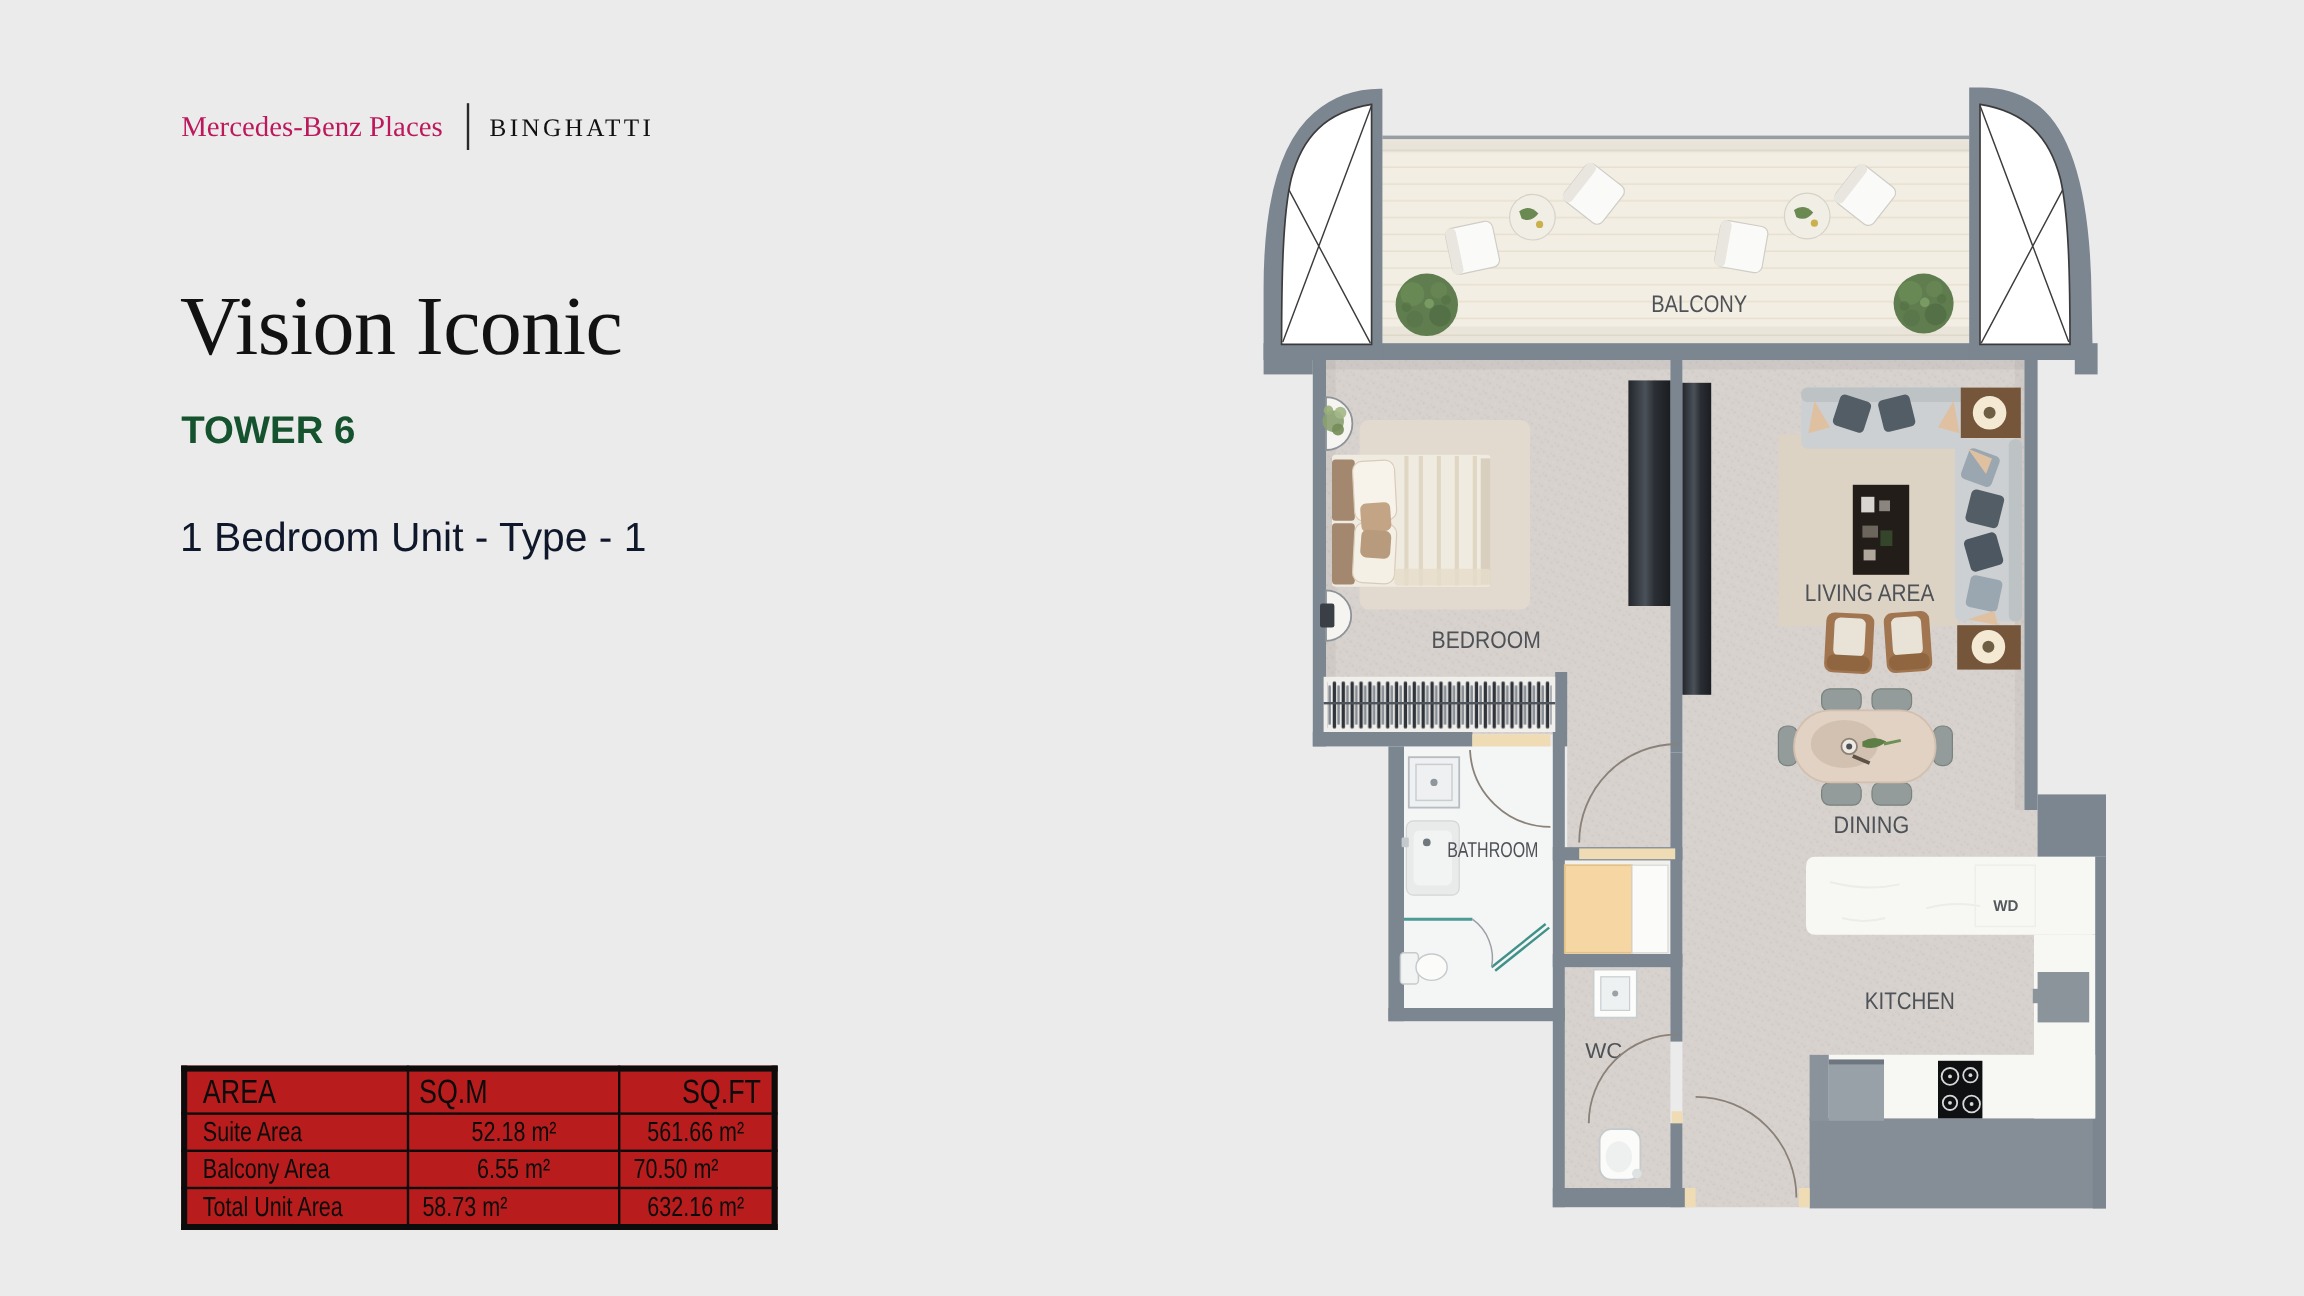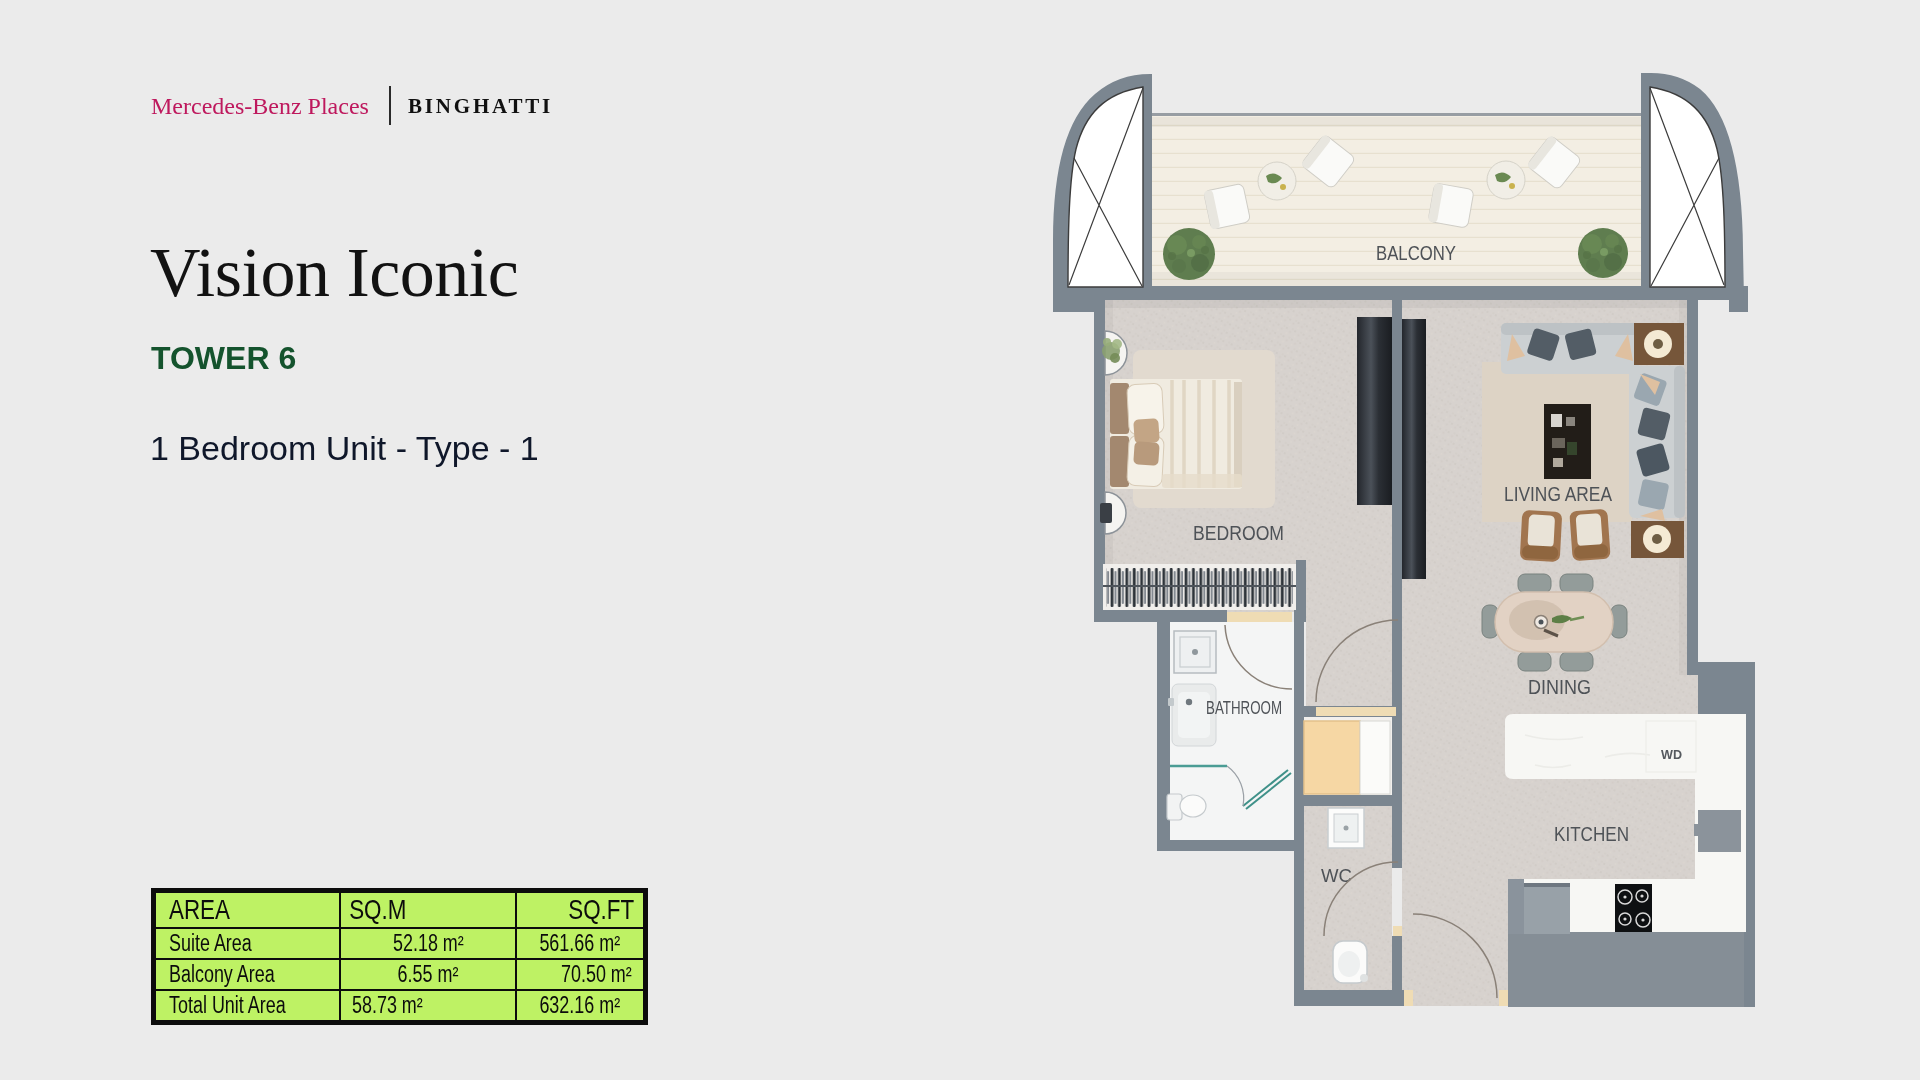"BINGHATTI" div.abs { font-weight: bold -> normal }
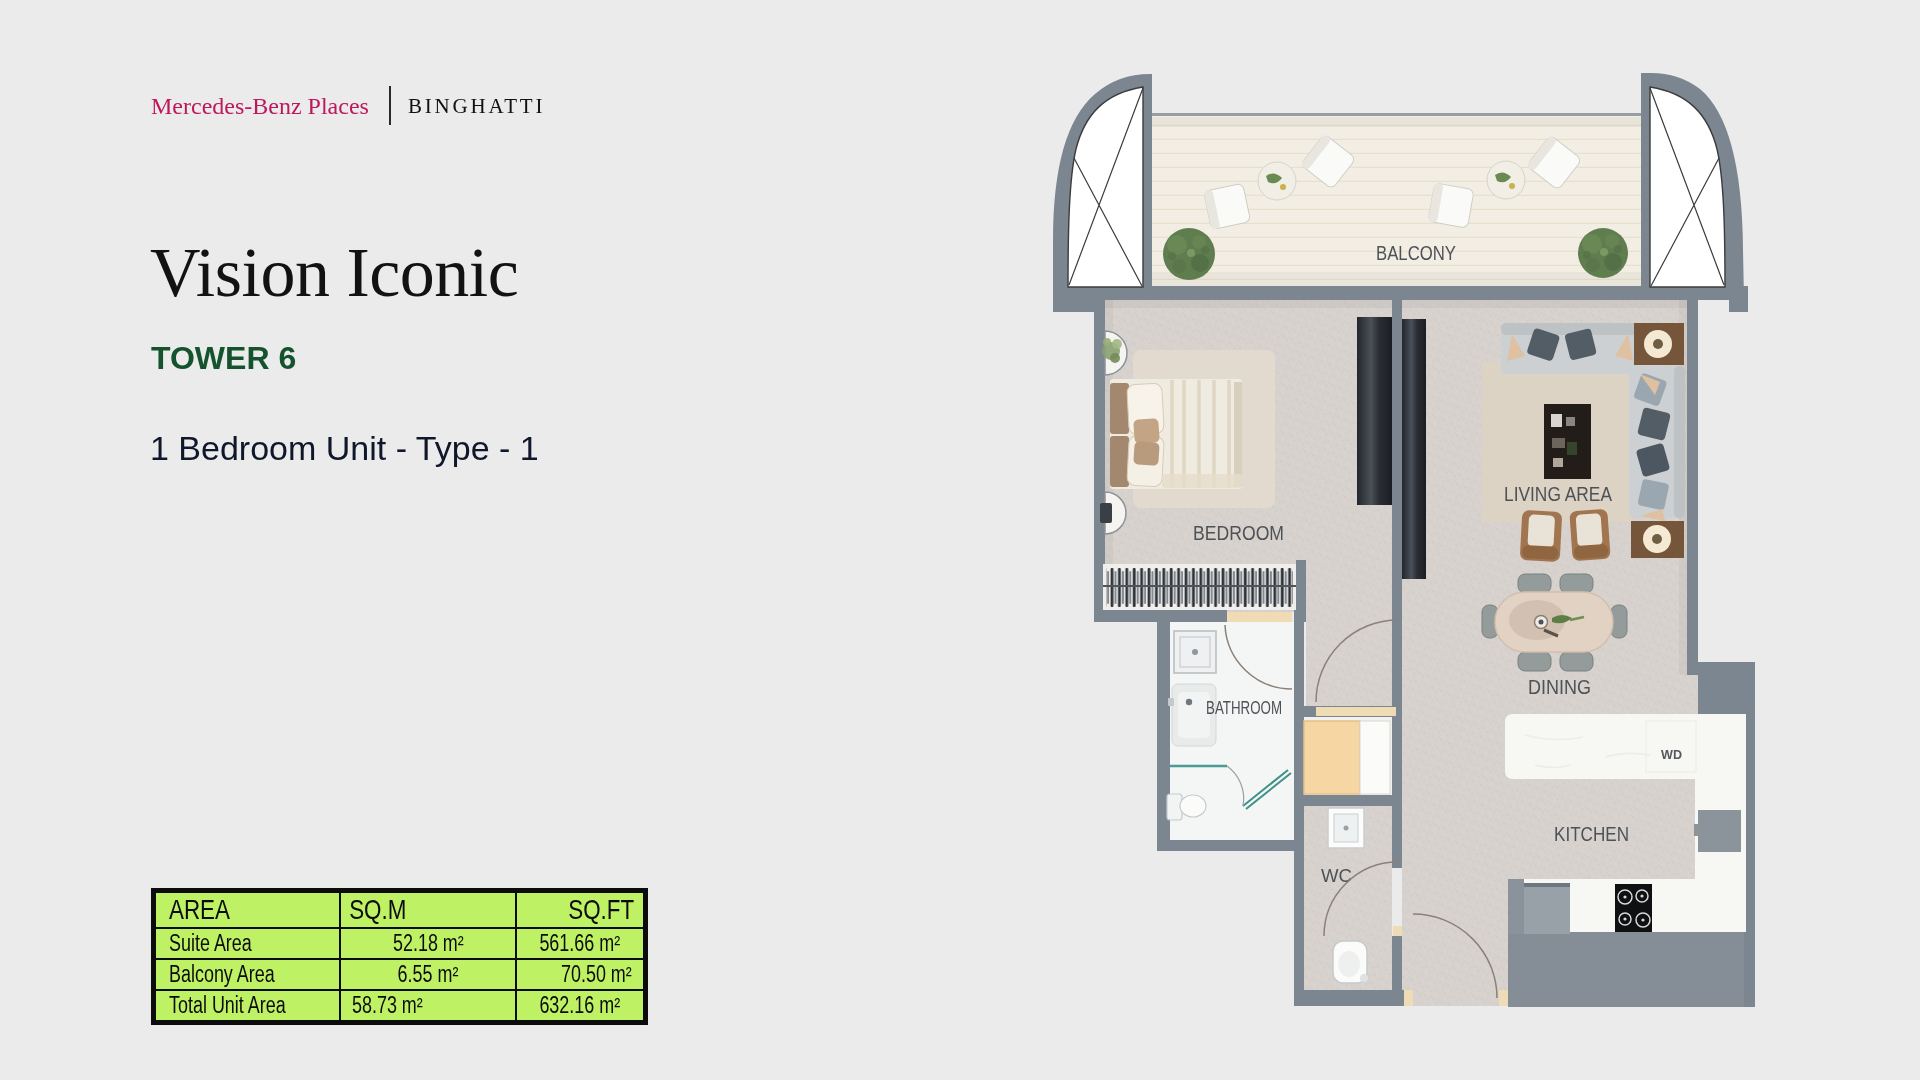"AREA" table { background: #bef264 -> #b91c1c }
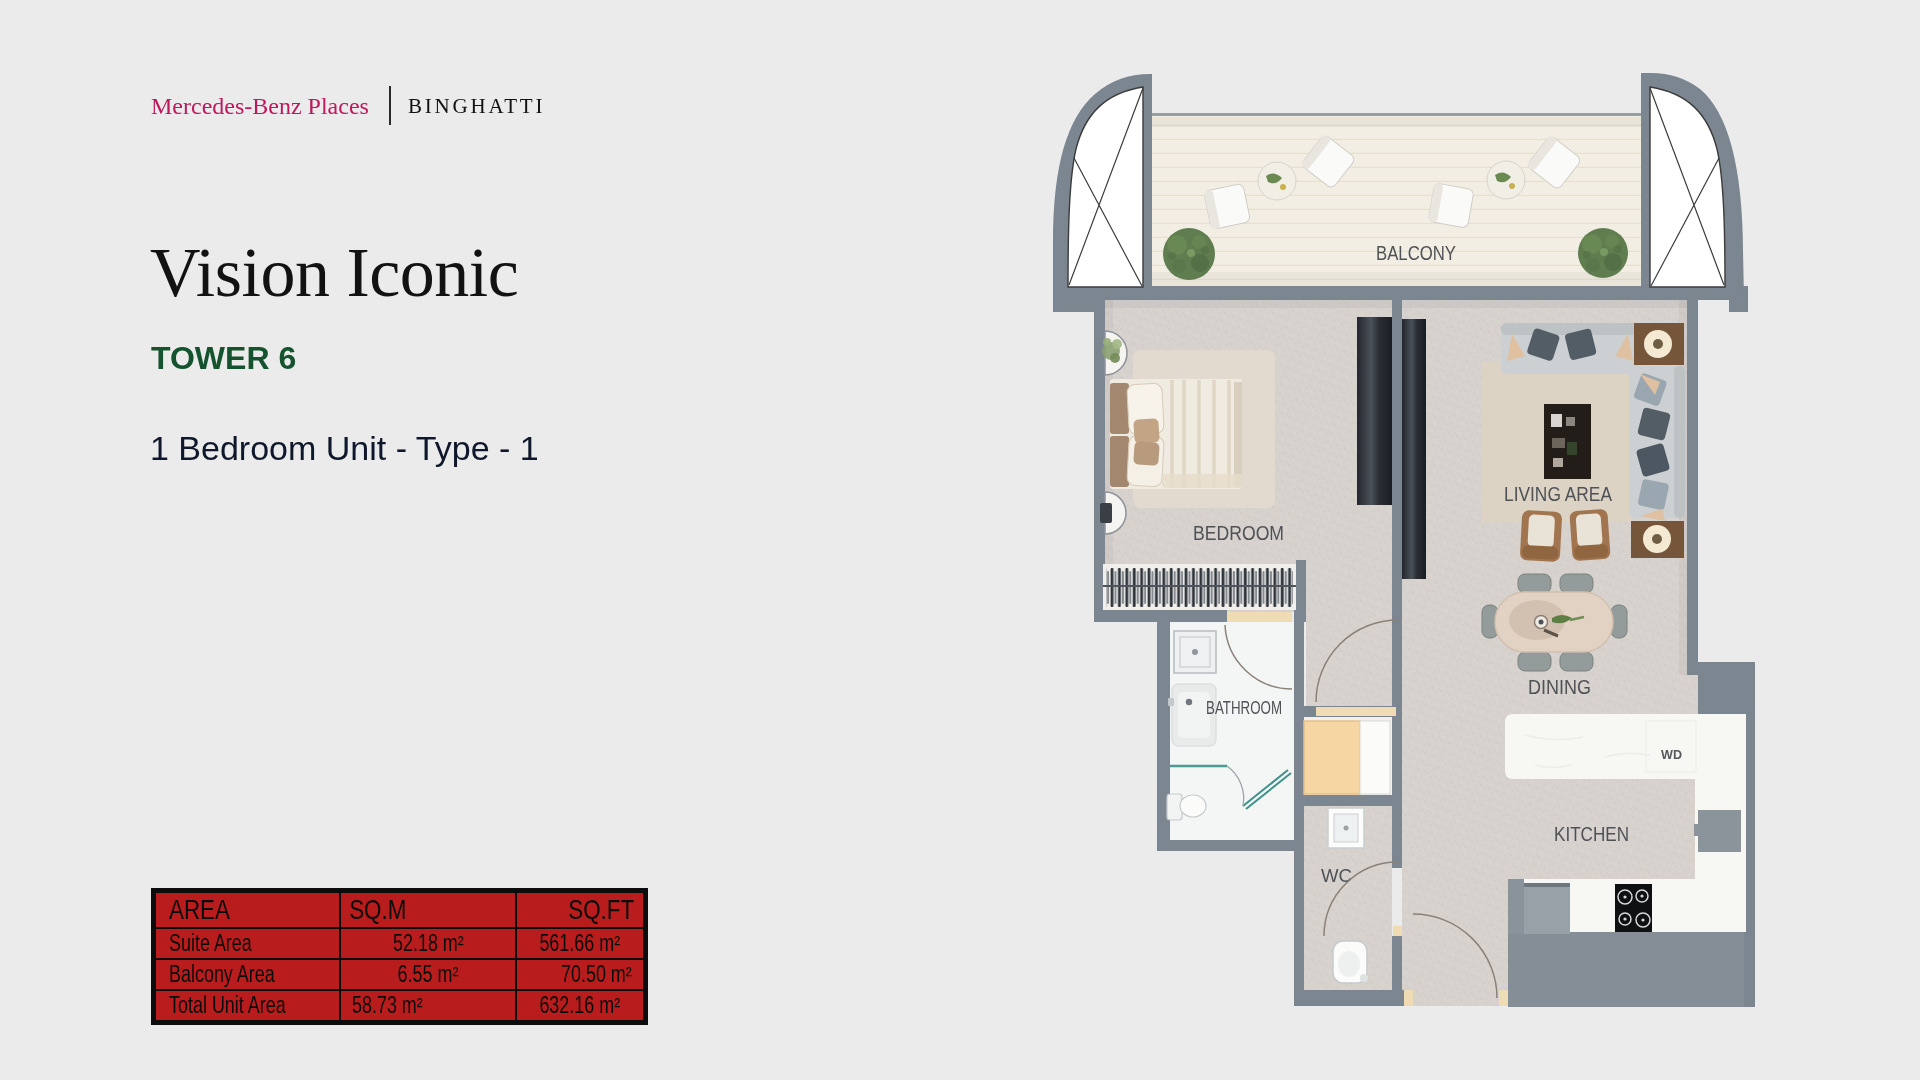"70.50 m²" td { text-align: right -> left }
